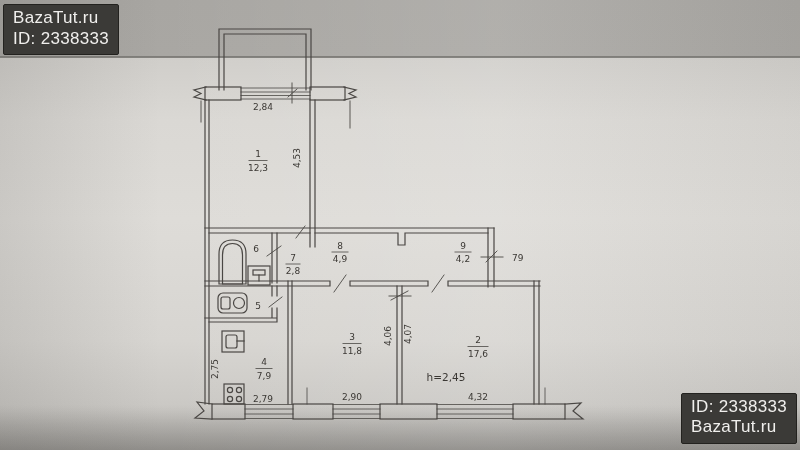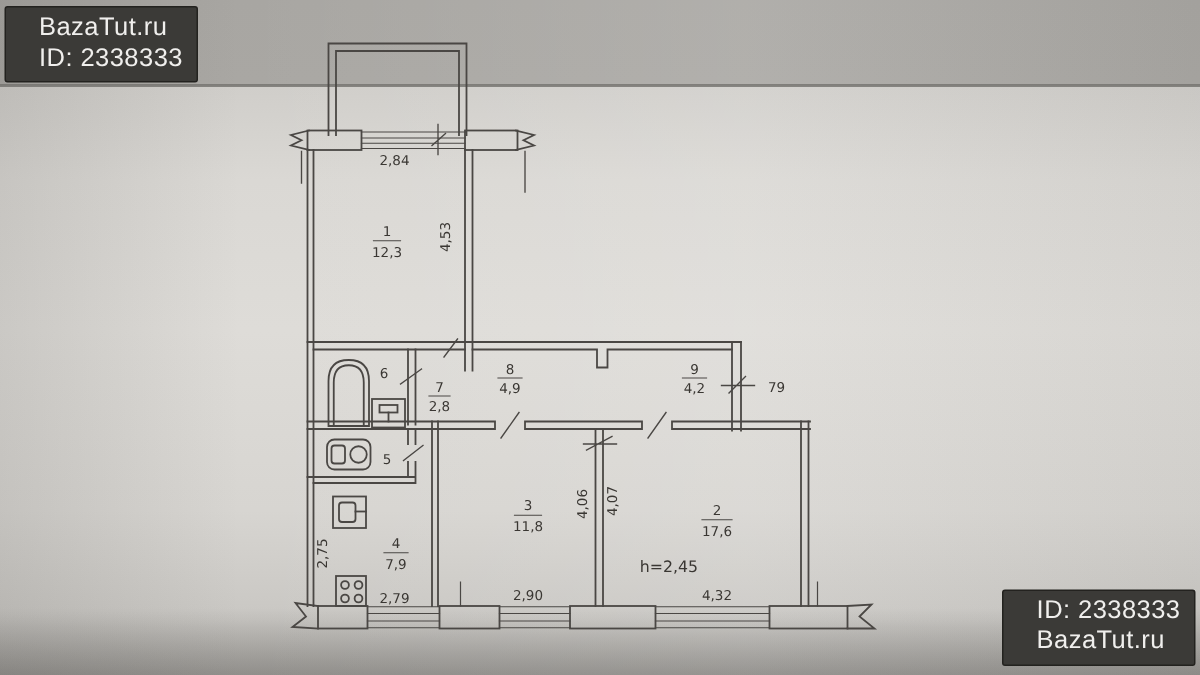"BazaTut.ru" .badge { padding: 3px 9px 5px 22px -> 3px 9px 5px 9px }
